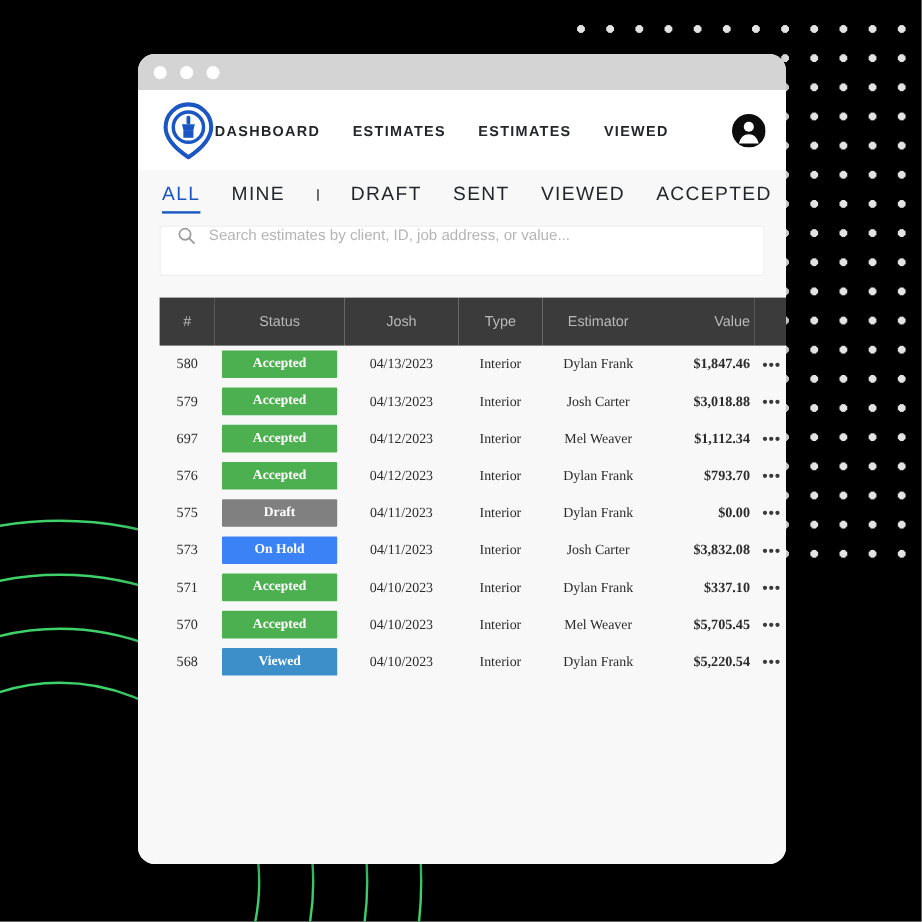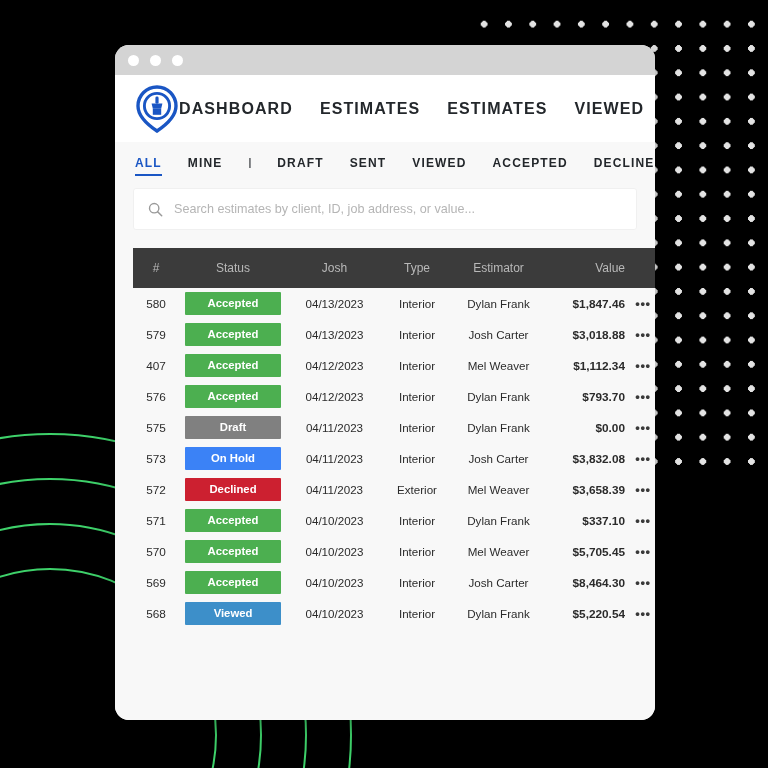"DASHBOARD" .nav-link { font-size: 16px -> 12px }
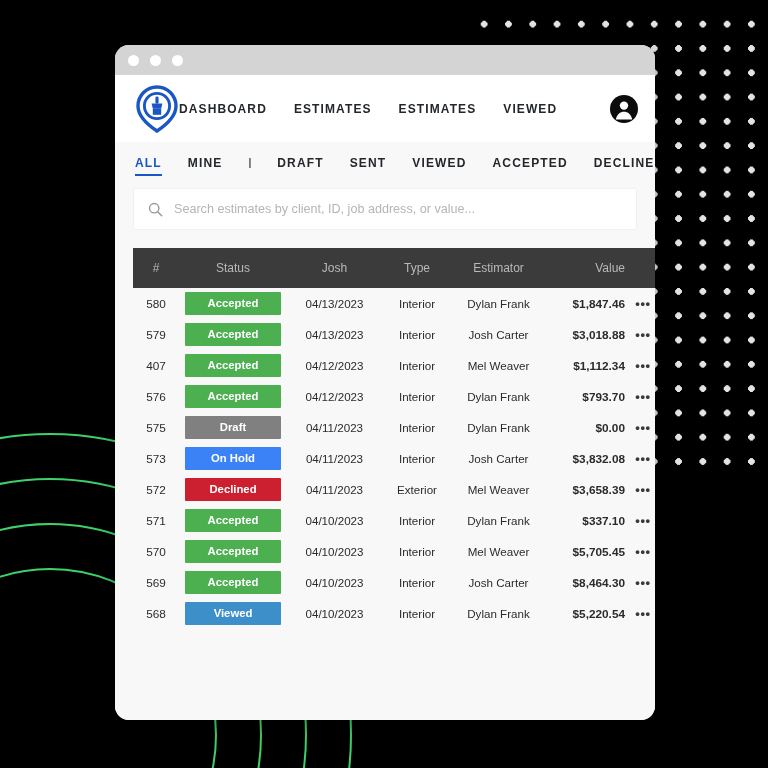"ALL" .tab { font-size: 12px -> 16px; font-weight: bold -> normal }
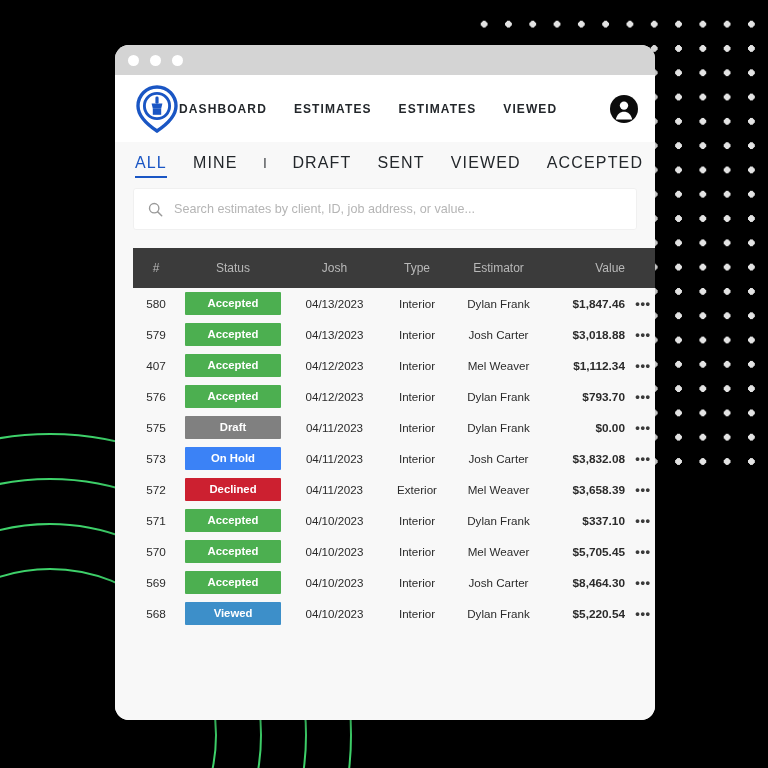"Search estimates by client, ID," .search { align-items: center -> none }
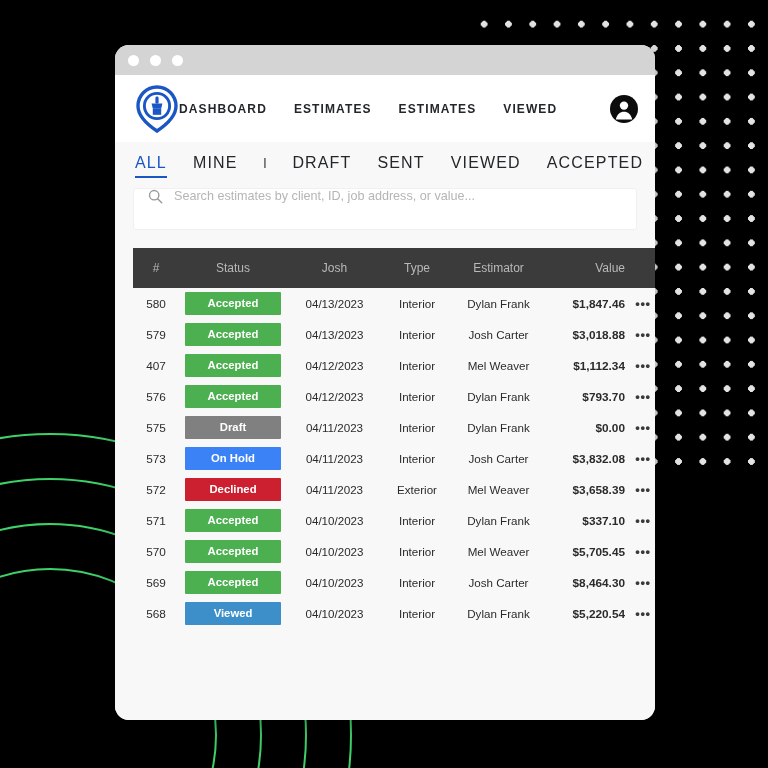"580" tbody tr { font-family: none -> Liberation Serif, serif }
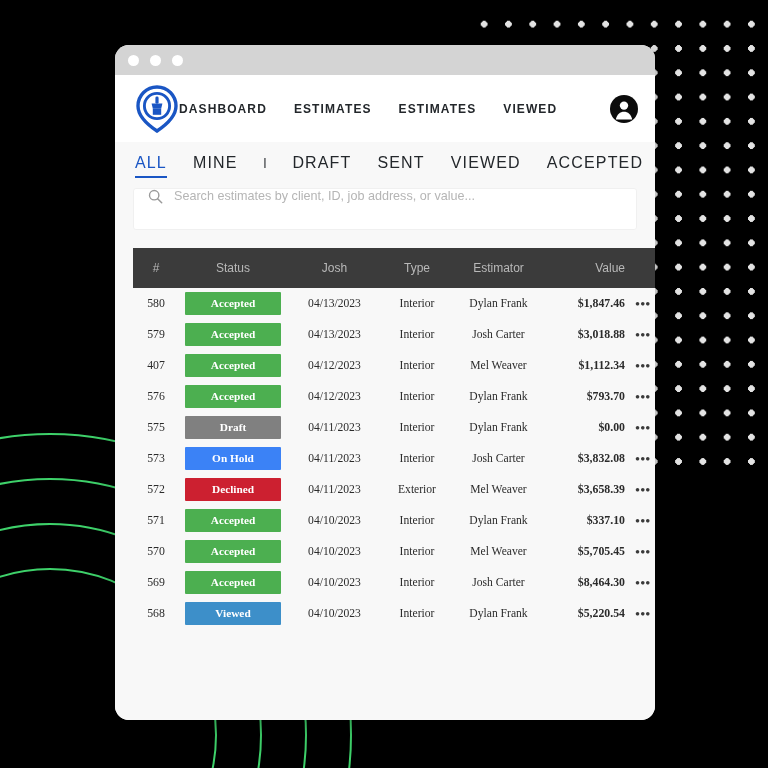"407" td.num { text: 407 -> 697 }
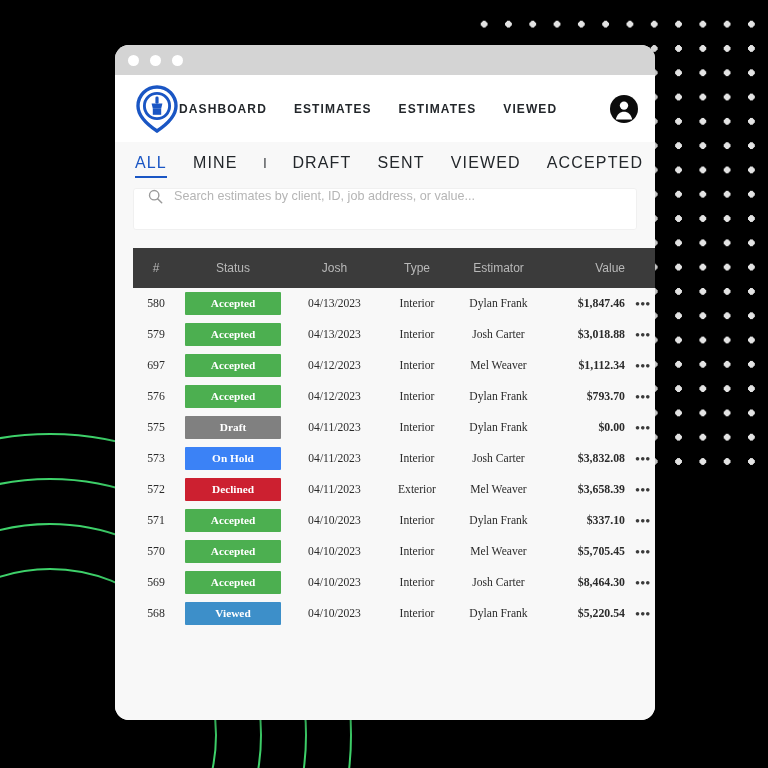"572" tr { html: <tr> <td>572</td> <td> <span>Declined</span> </td> <td>04/11/2023</td> <td>Exterior</td> <td>Mel Weaver</td> <td>$3,658.39</td> <td><span>•••</span></td> </tr> -> none }
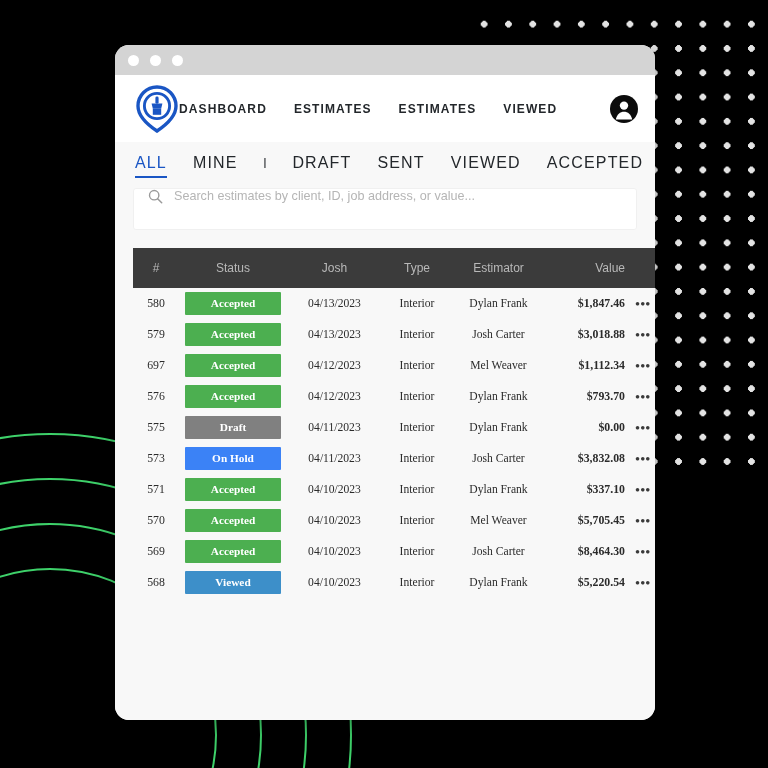"569" tr { html: <tr> <td>569</td> <td> <span>Accepted</span> </td> <td>04/10/2023</td> <td>Interior</td> <td>Josh Carter</td> <td>$8,464.30</td> <td><span>•••</span></td> </tr> -> none }
